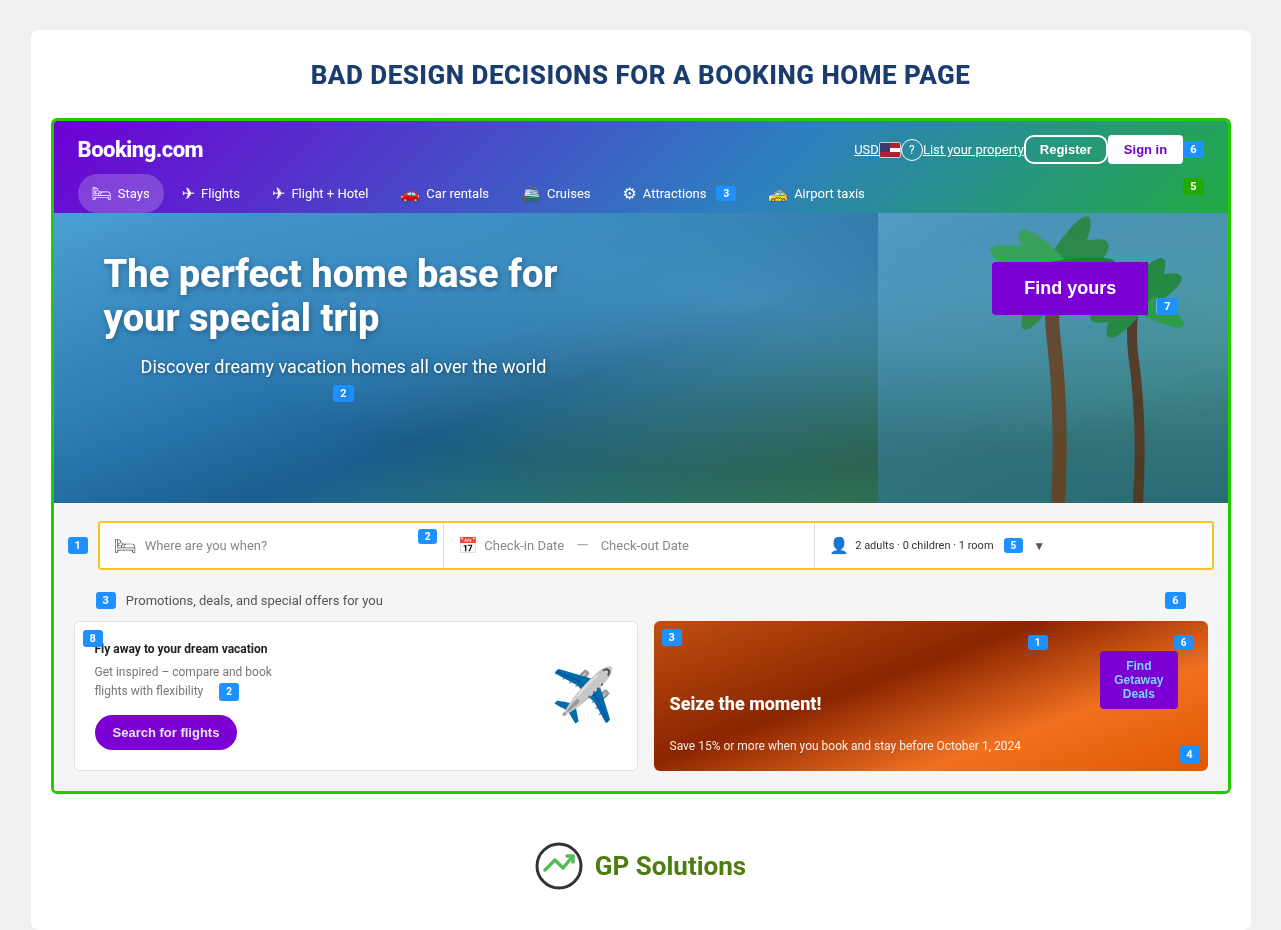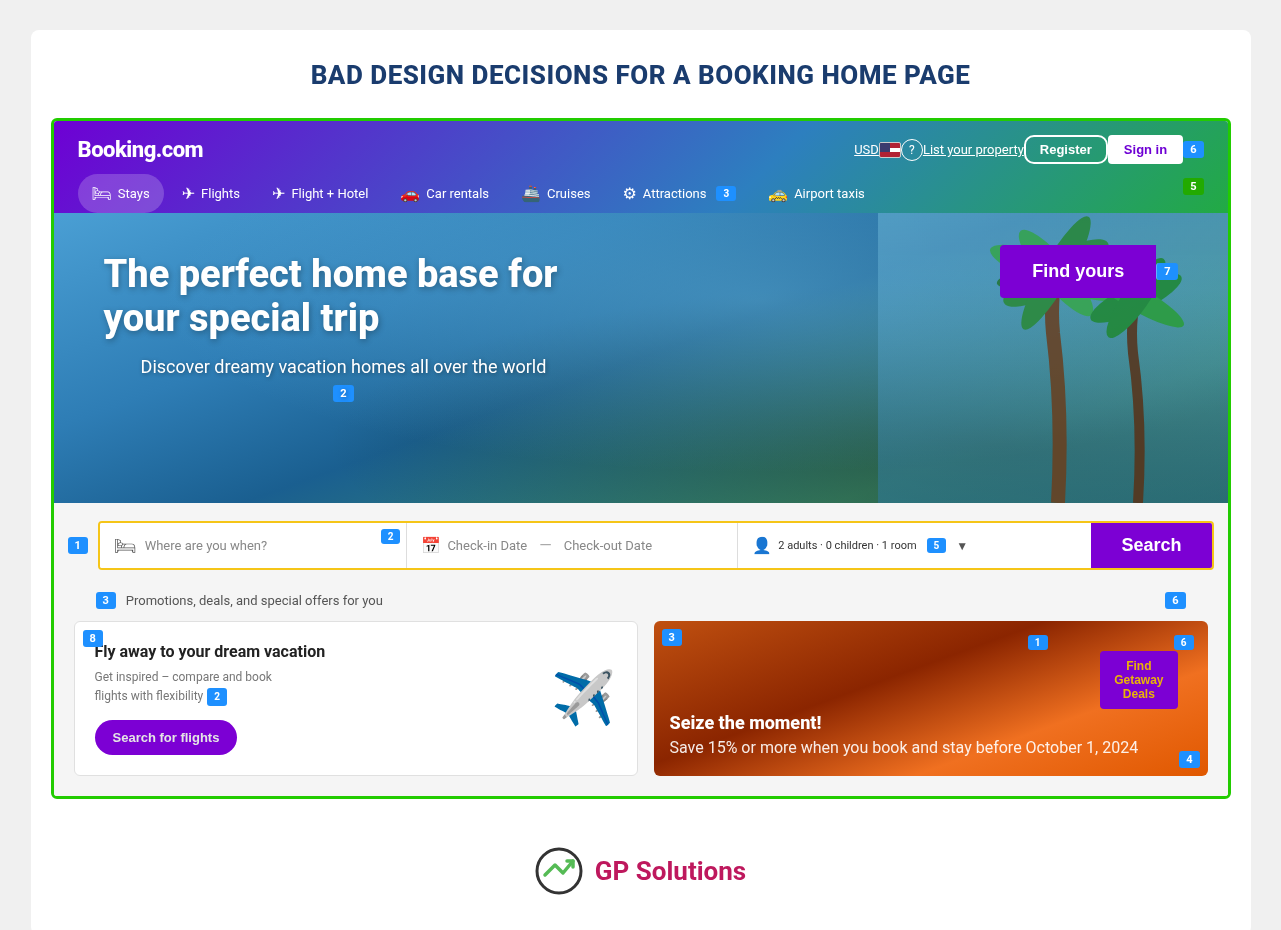"Find yours" .hero-cta { align-items: center -> flex-end; gap: 0 -> 8px; top: 32px -> 49px }
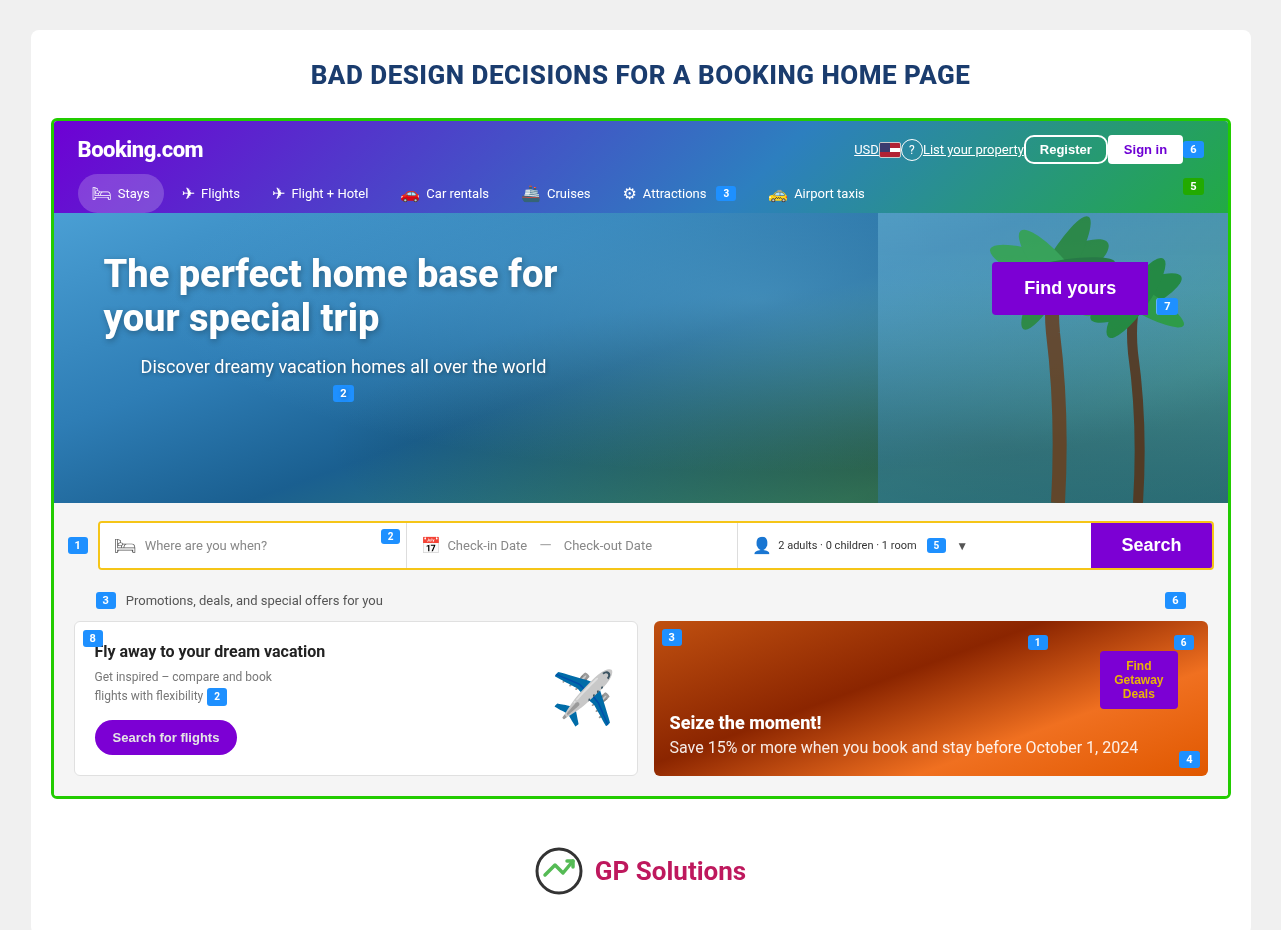"Search" button.sf-search-btn { html: <button>Search</button> -> none }
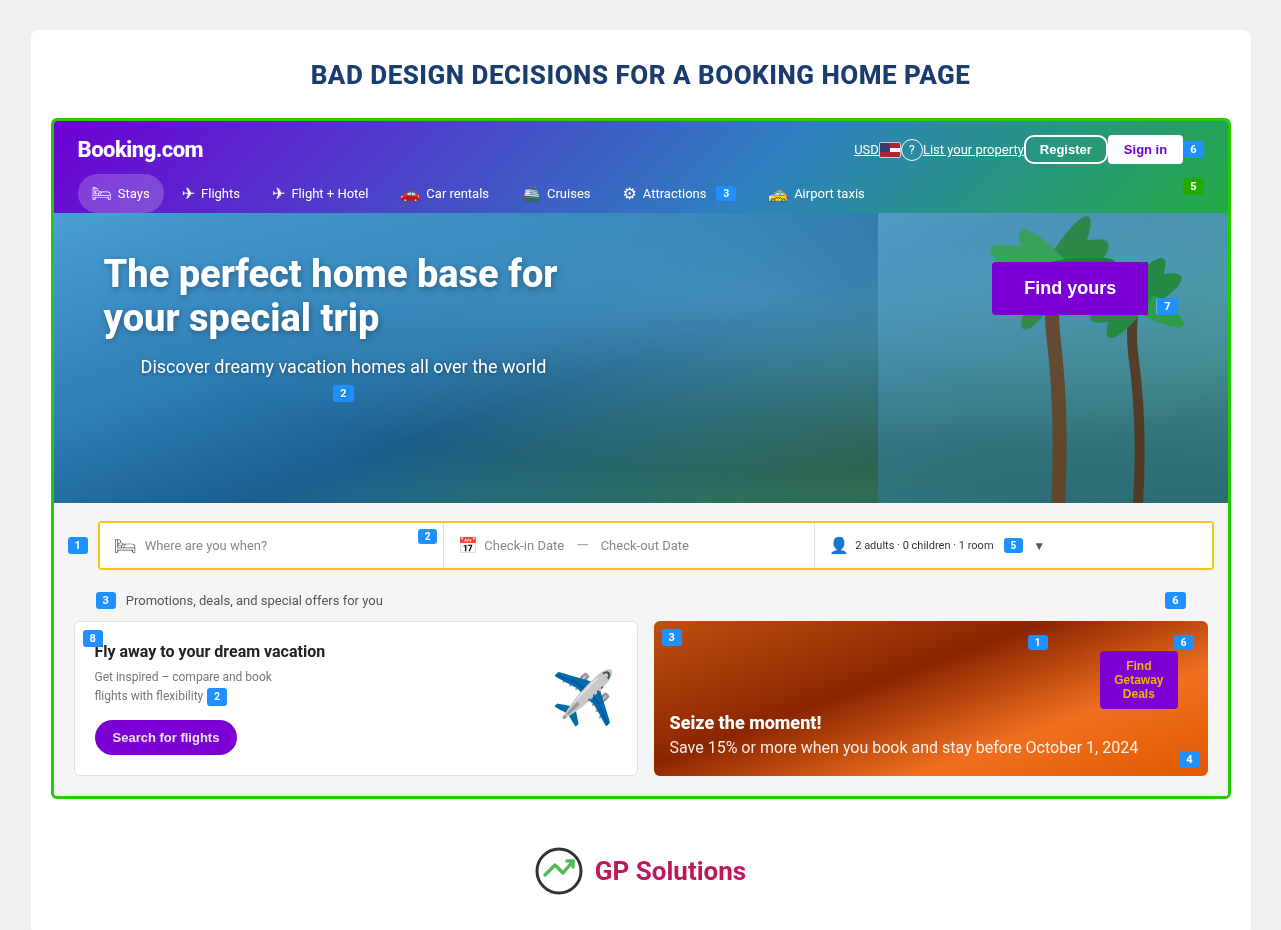"Fly away to your dream" .flight-card-title { font-size: 16px -> 12px }
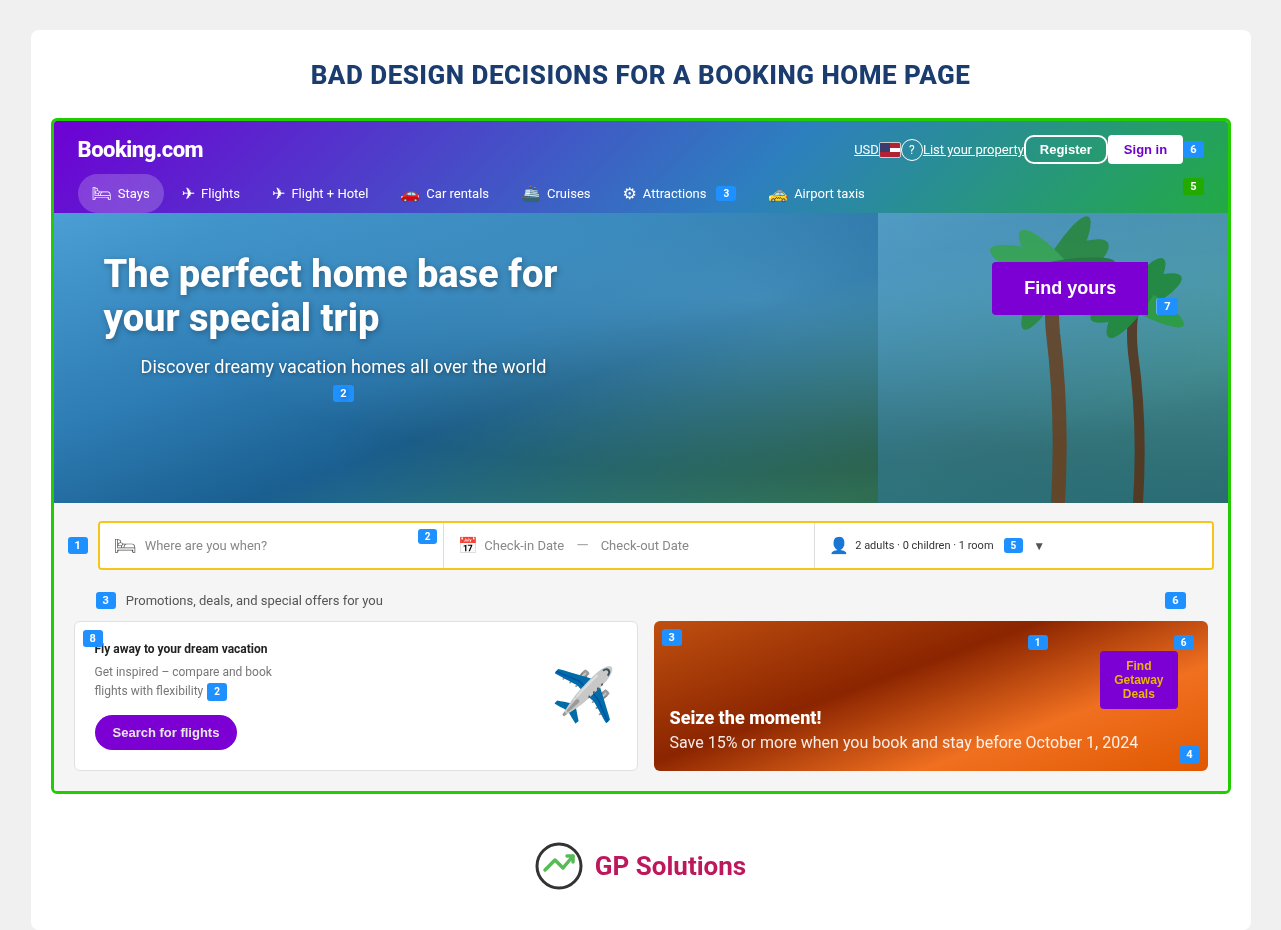"Find Getaway Deals" .btn-find-deals { color: #eab308 -> #7dd3fc }
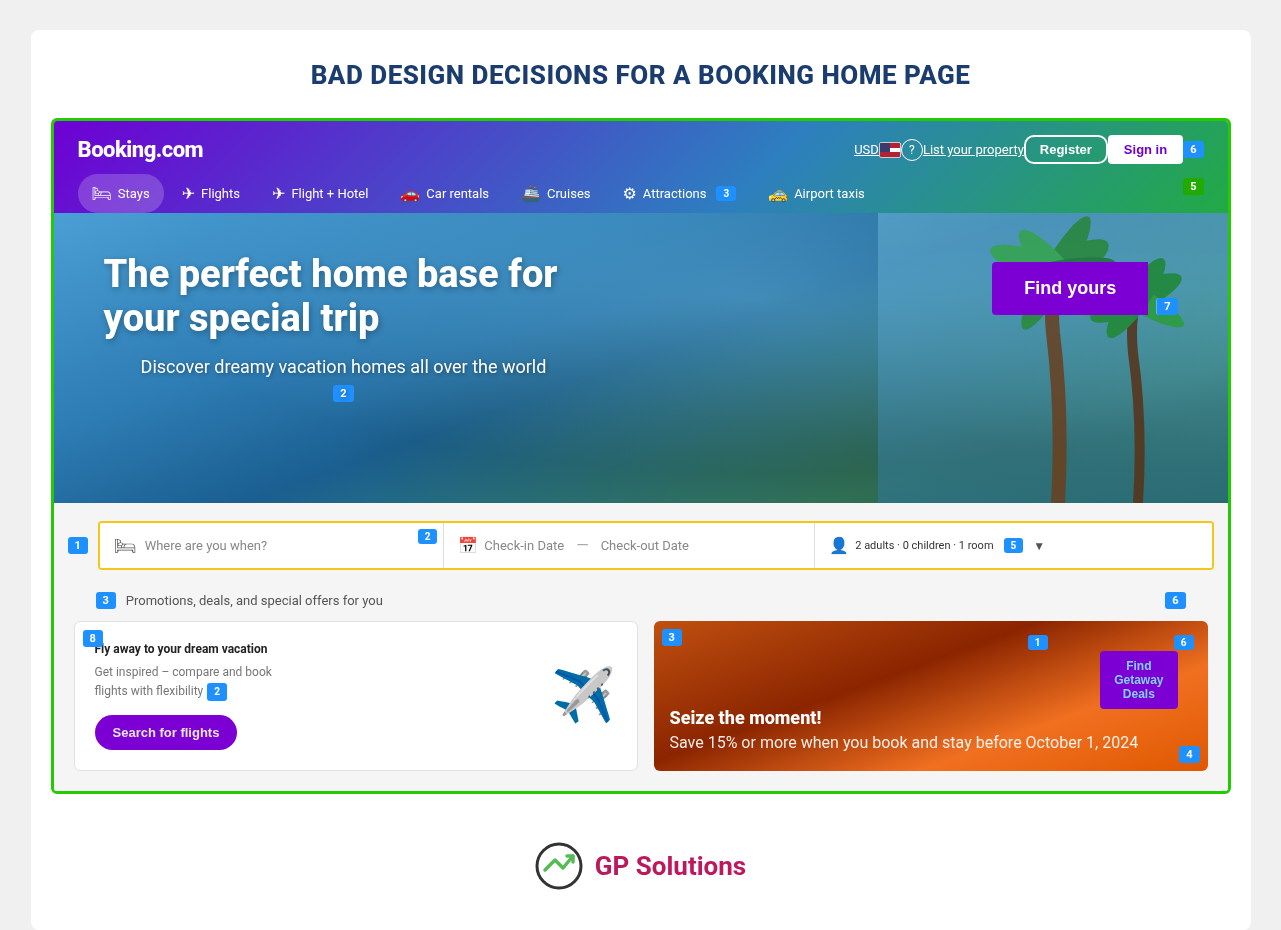"flights with flexibility" span { gap: 4px -> 16px }
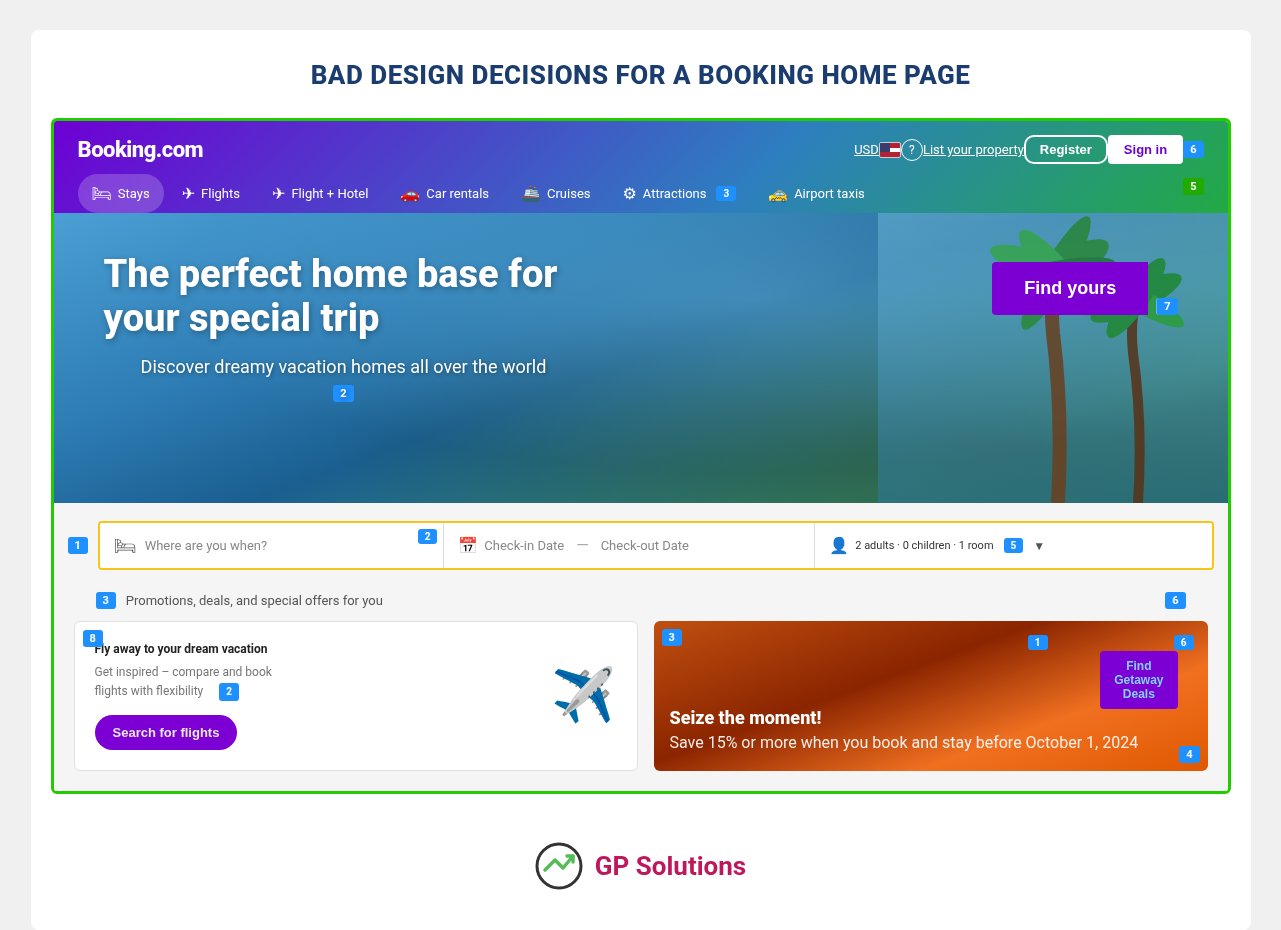"Save 15% or more when" .deals-card-desc { font-size: 16px -> 12px; margin-top: none -> 20px }
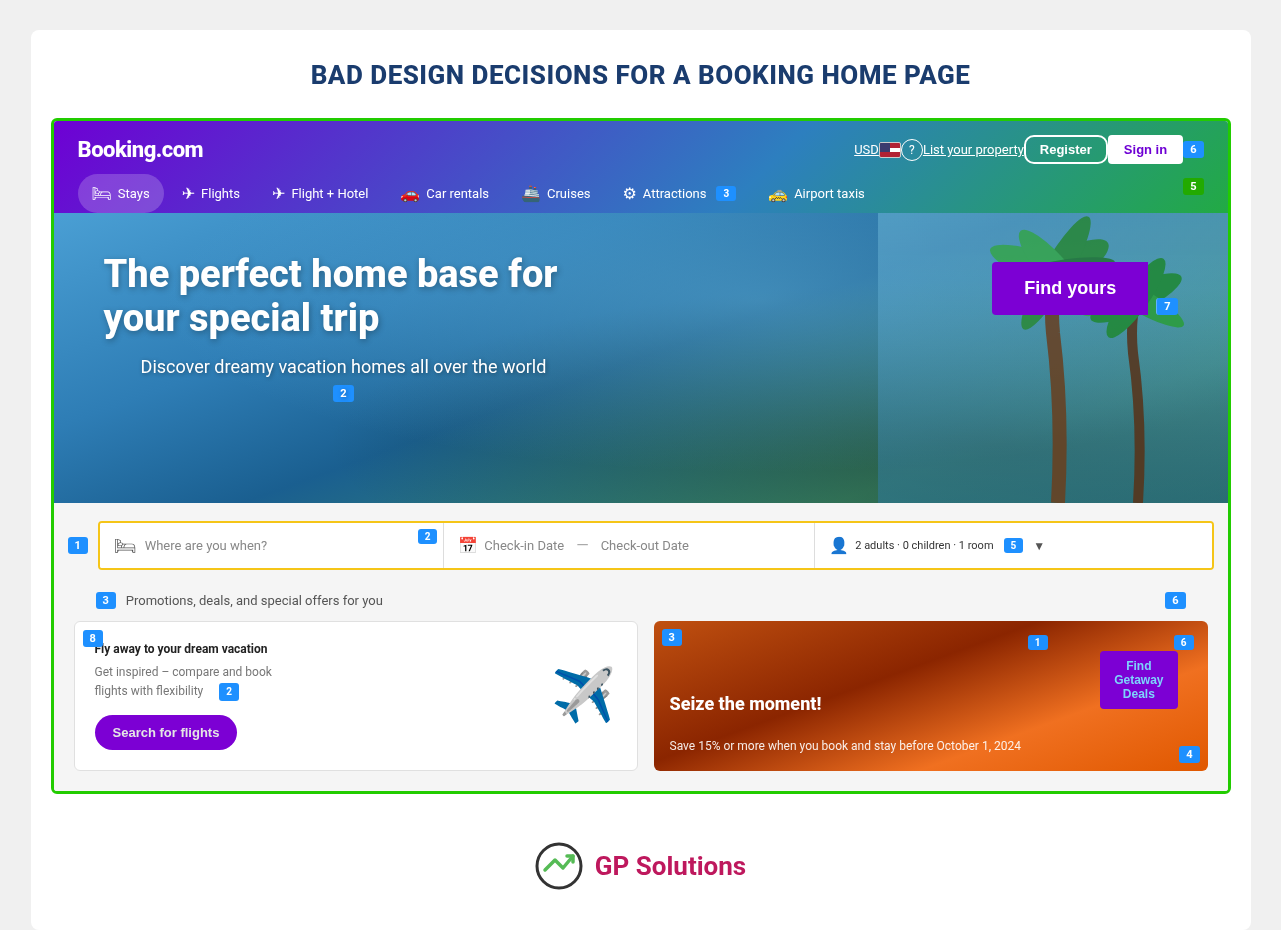"GP Solutions" .gp-name { color: #be185d -> #4d7c0f }
